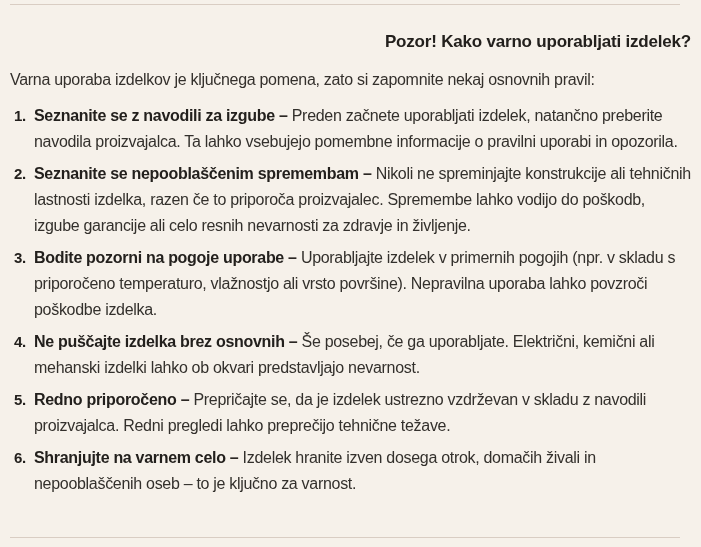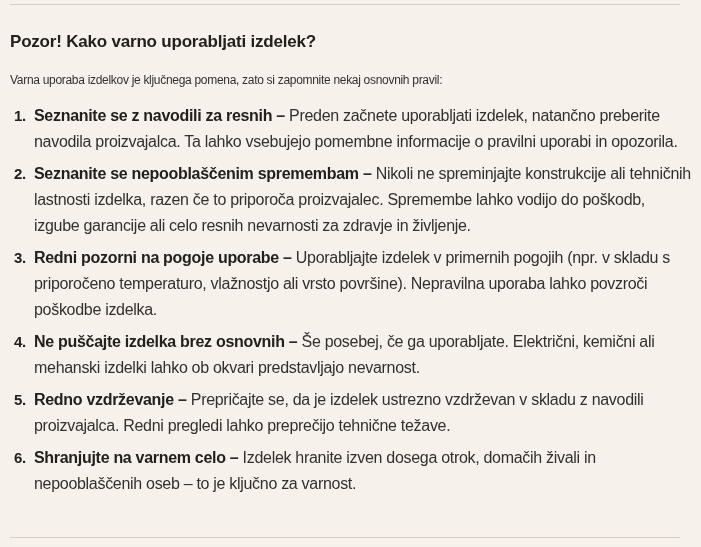"Pozor! Kako varno uporabljati izdelek?" .heading { text-align: none -> right }
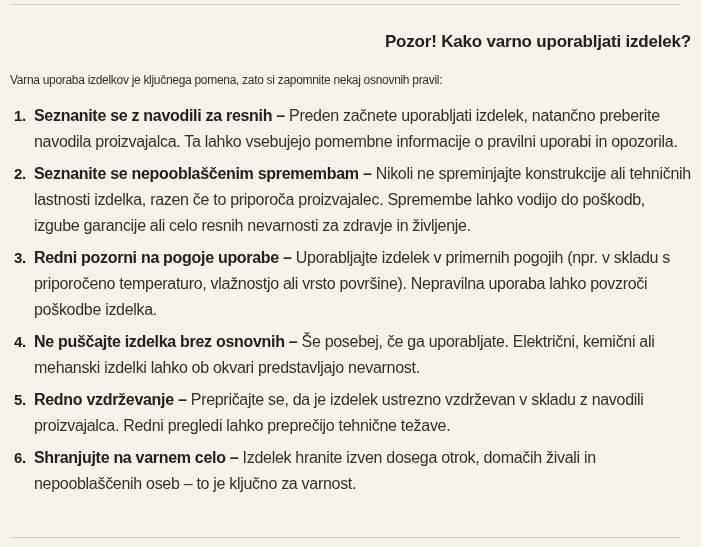"Varna uporaba izdelkov je ključnega" .intro { font-size: 12px -> 16px }
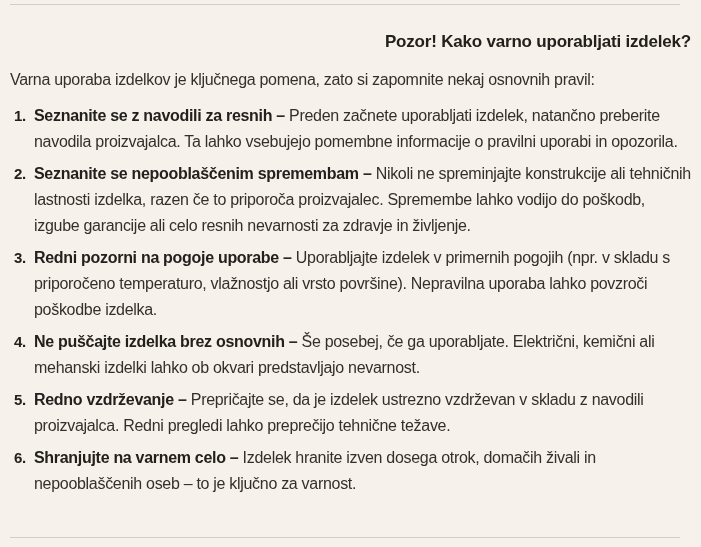"Seznanite se z navodili za" span.rule-title { text: resnih -> izgube }
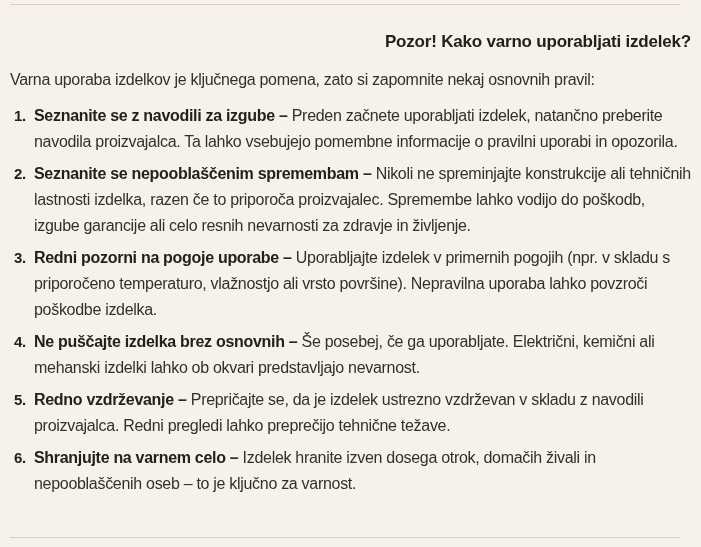"Redni pozorni na pogoje uporabe" span.rule-title { text: Redni -> Bodite }
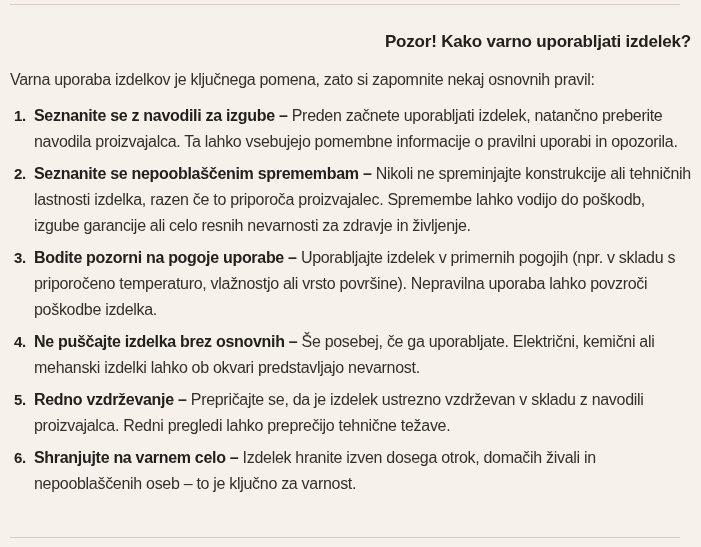"Redno vzdrževanje" span.rule-title { text: vzdrževanje -> priporočeno }
